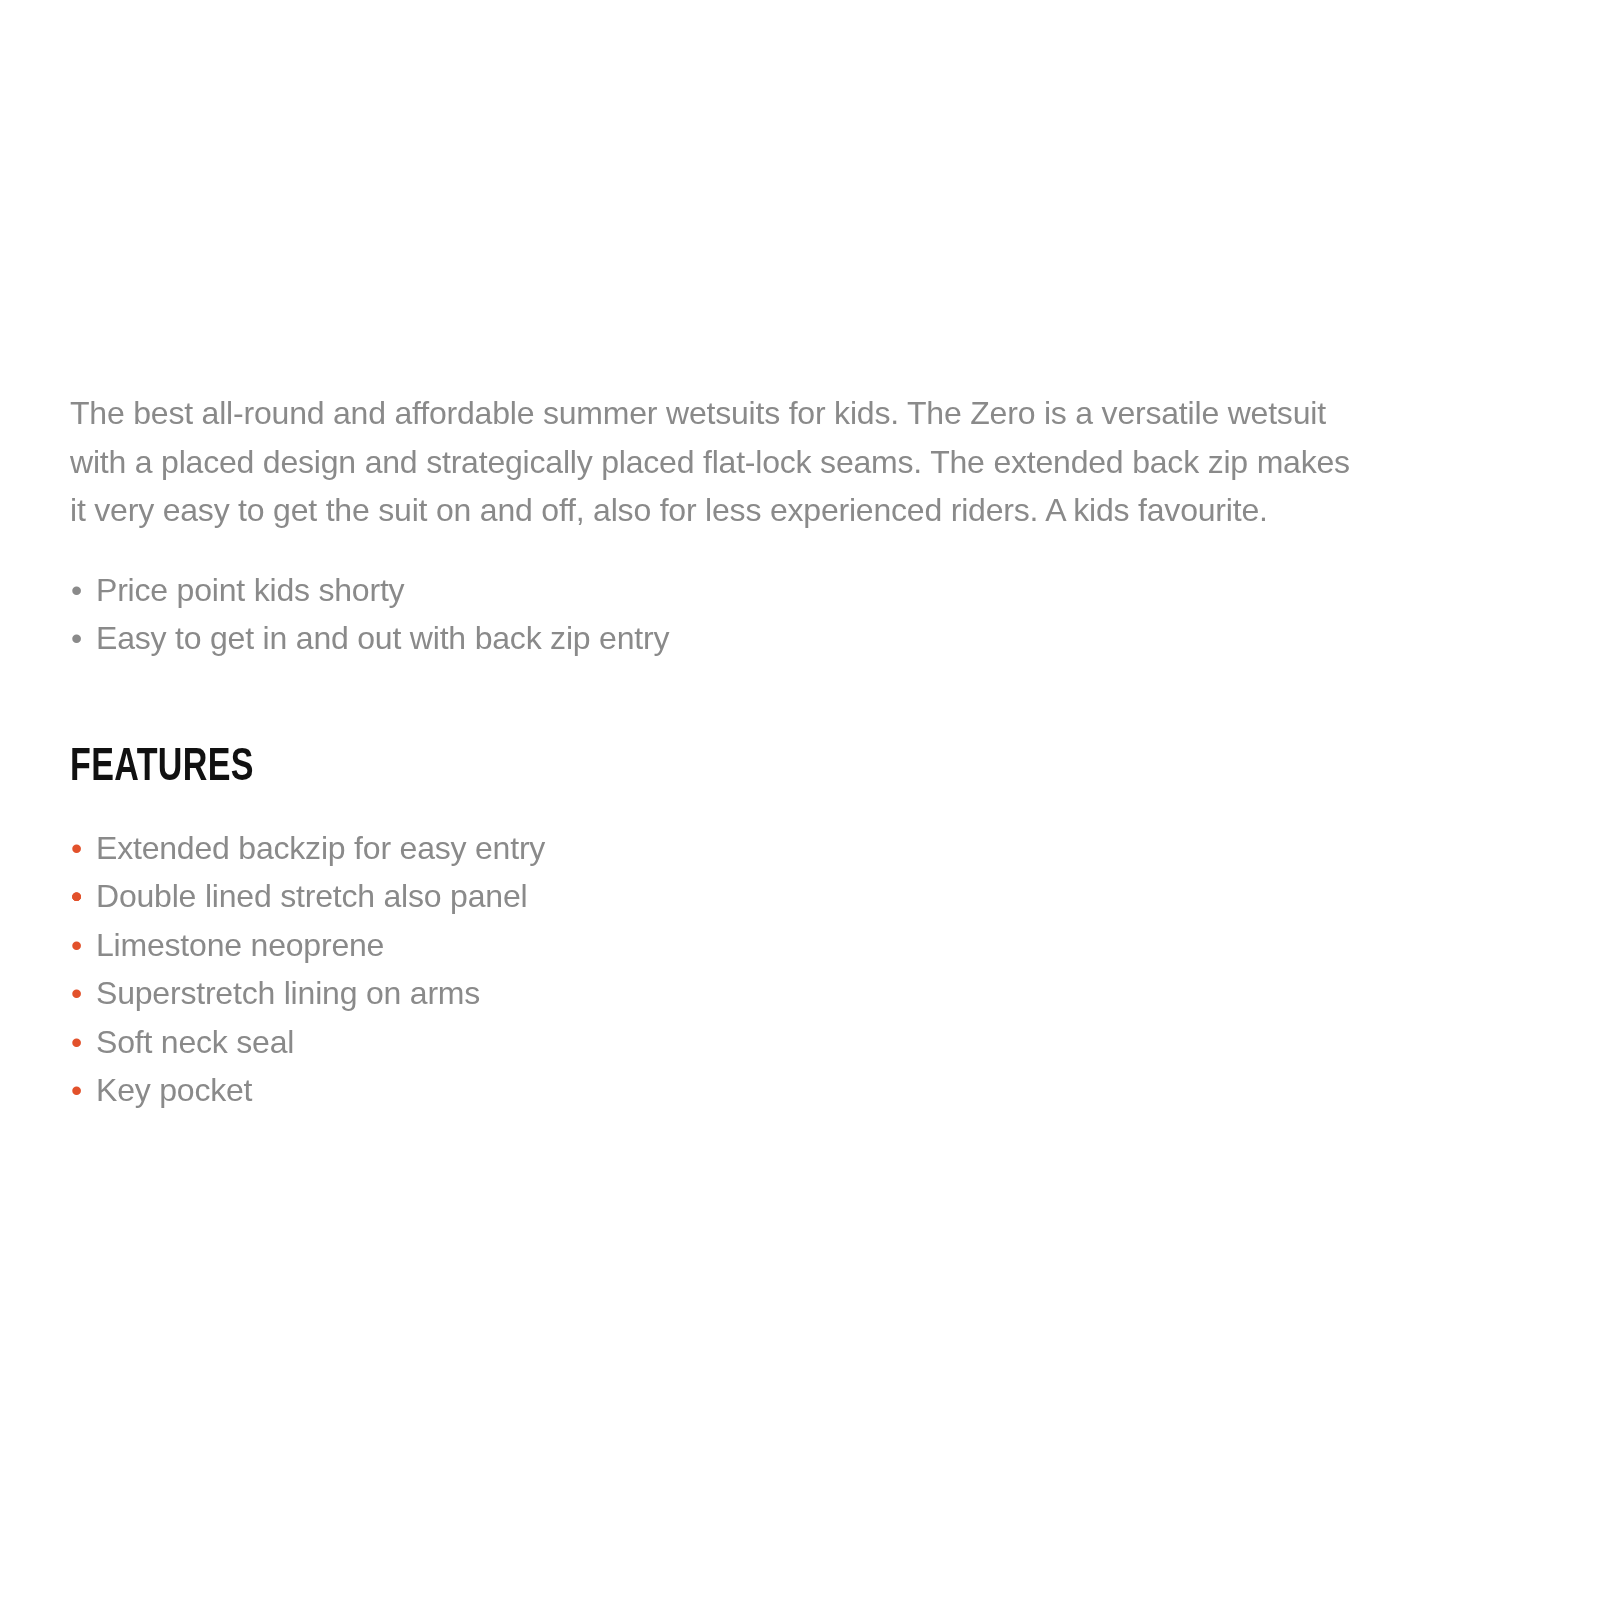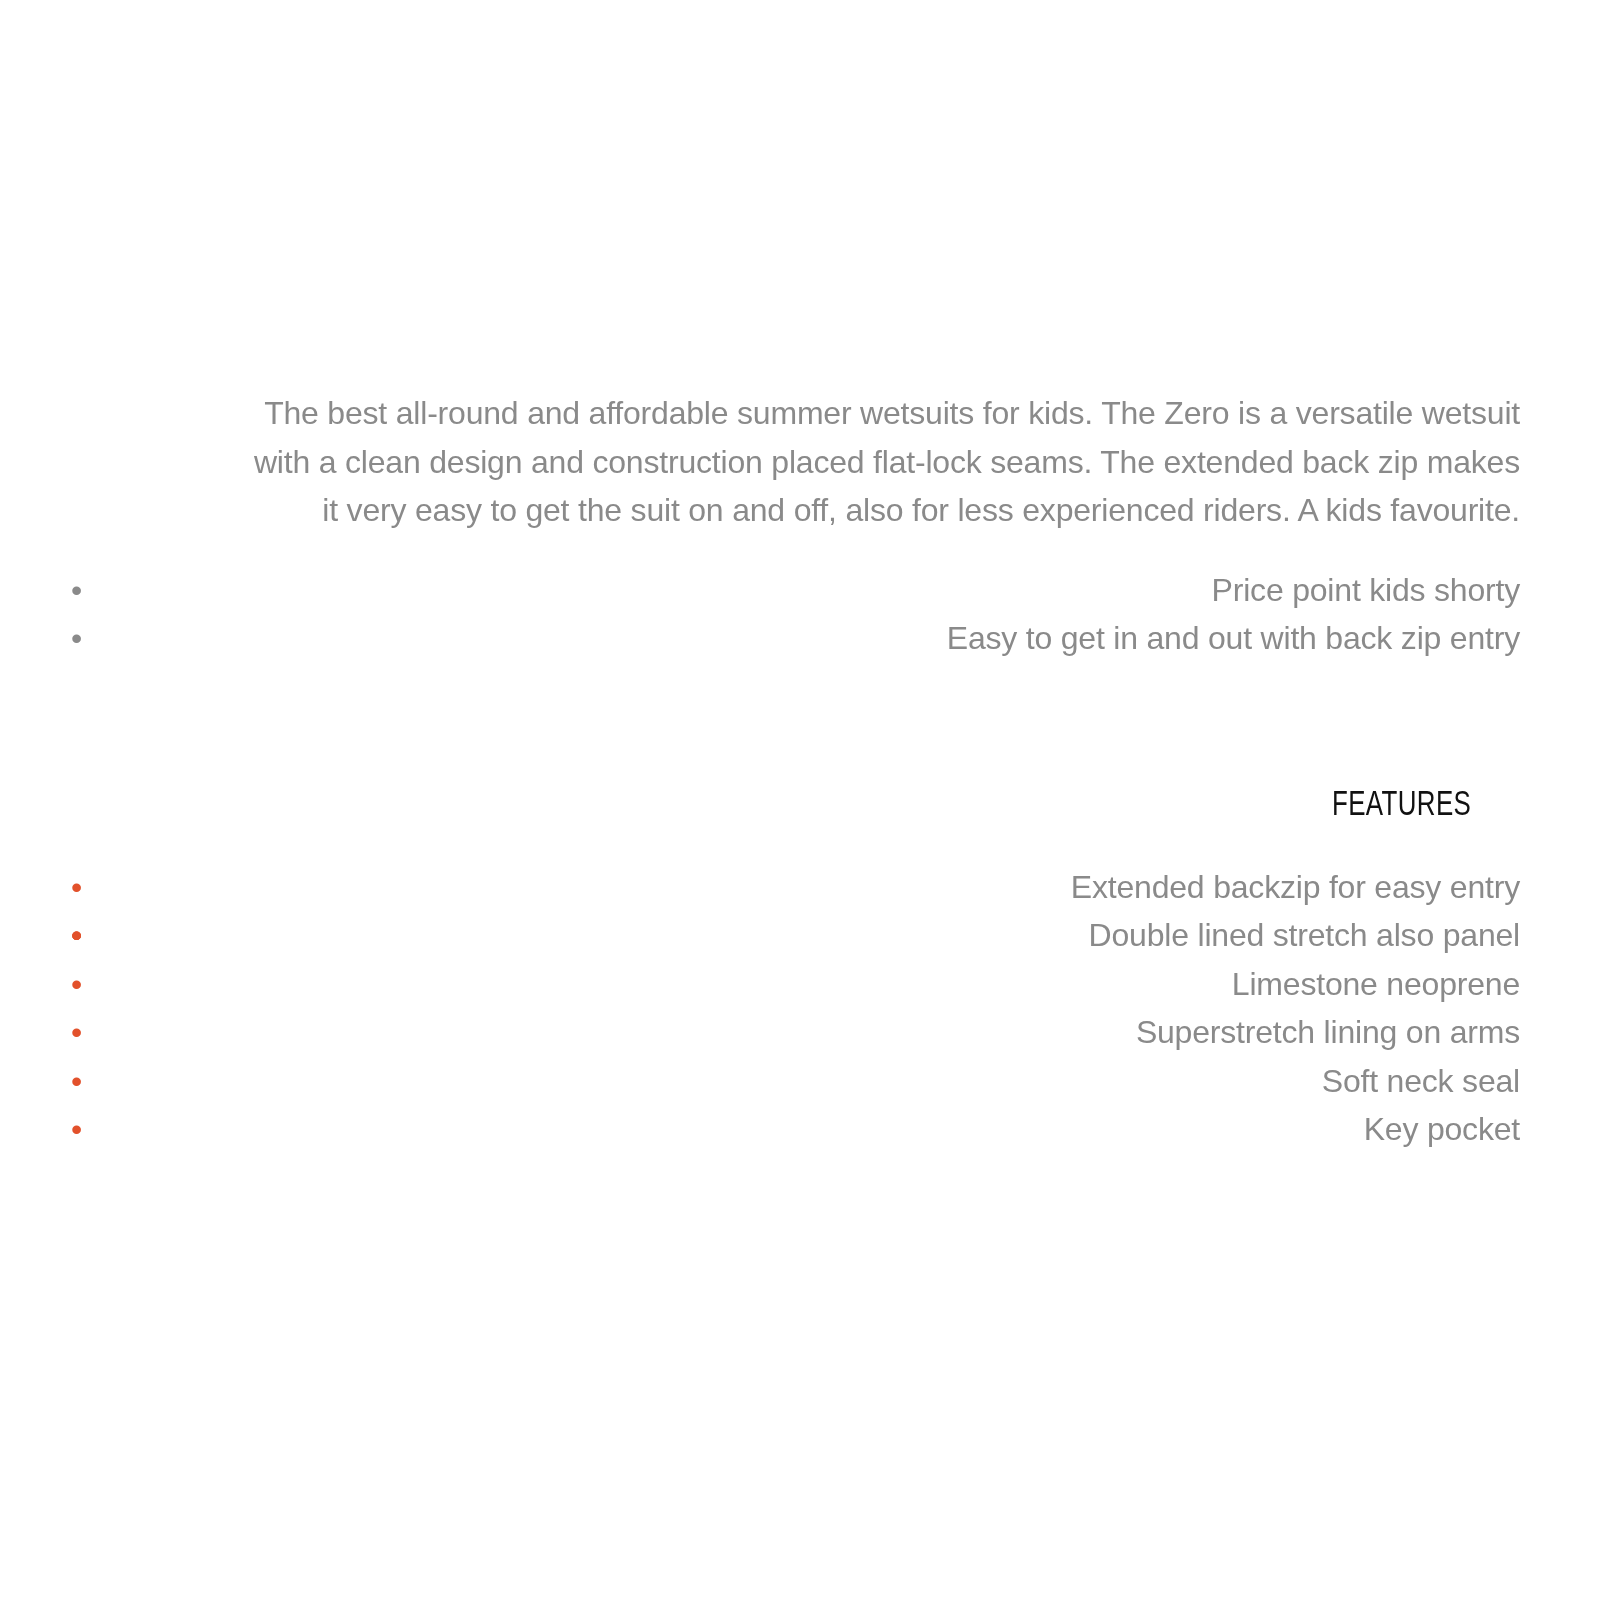"The best all-round and affordable" .content { text-align: right -> none }
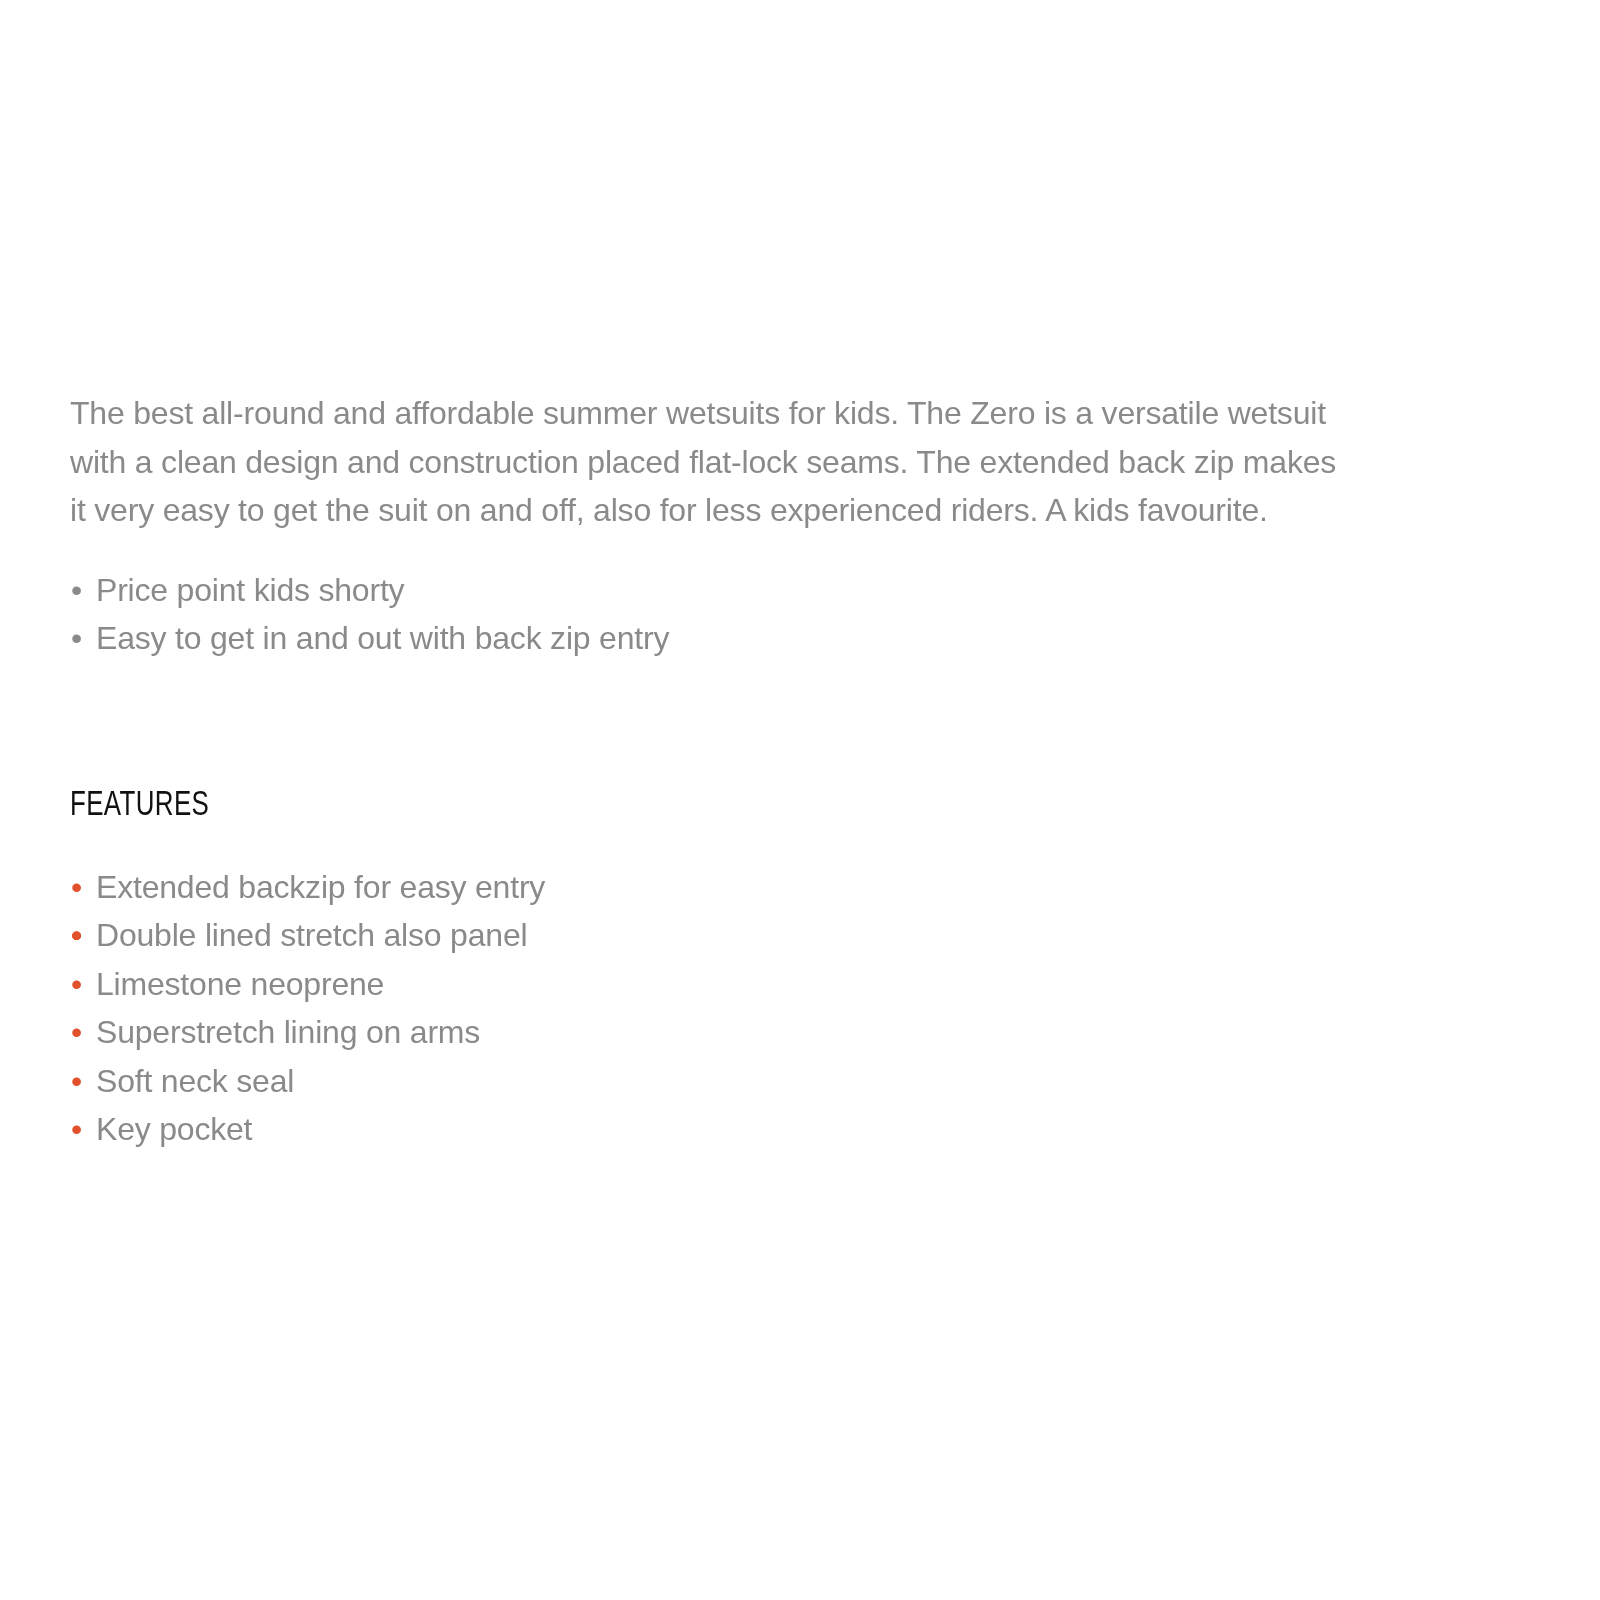"with a clean design and" div.line { text: clean design and construction -> placed design and strategically }
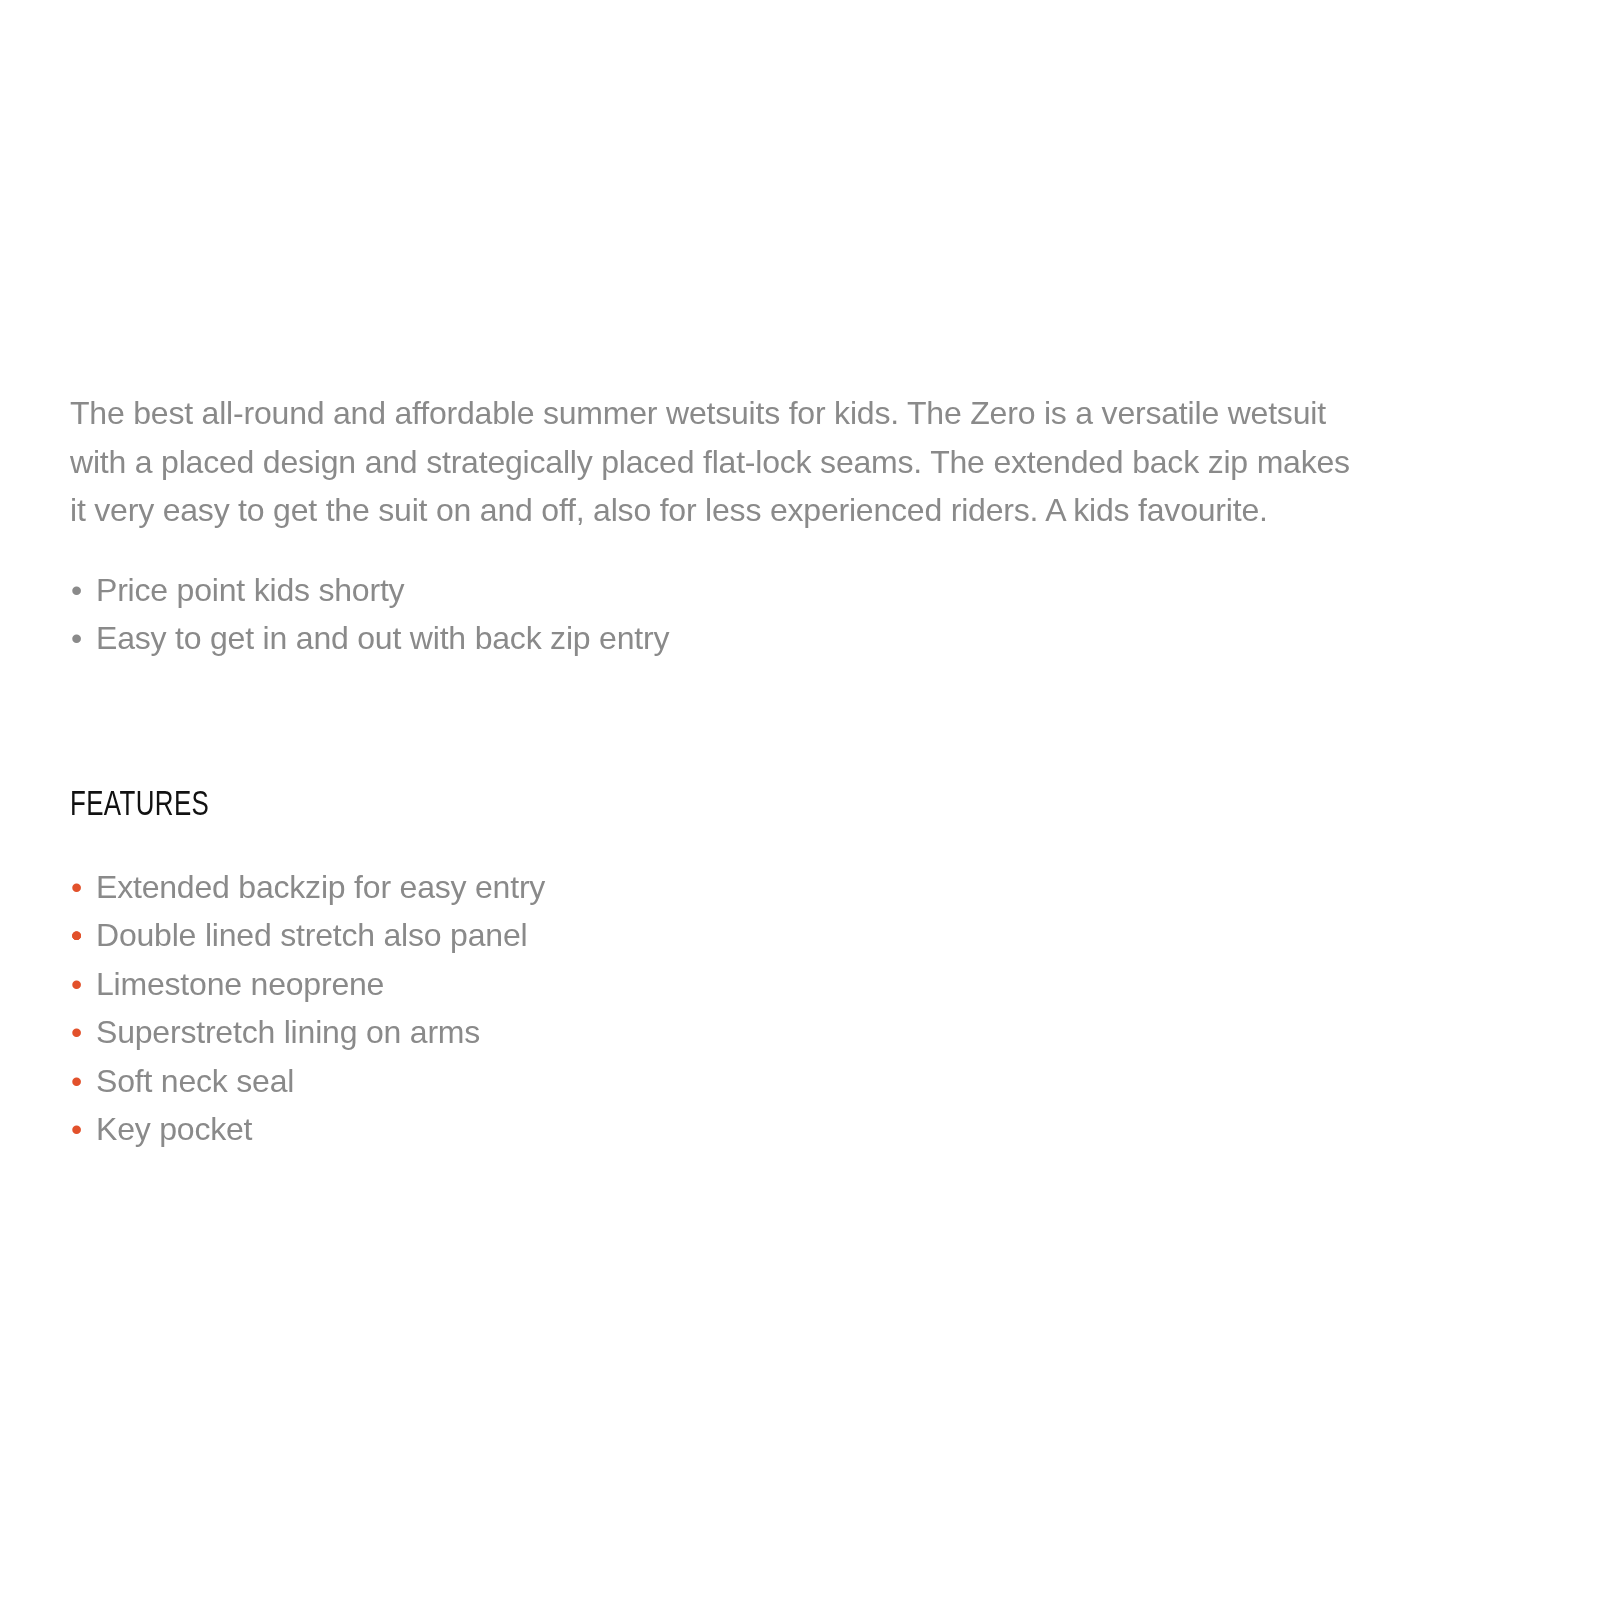"FEATURES" .features-heading { font-size: 35px -> 46px; font-weight: normal -> bold; margin: 114px 0 0 0 -> 75px 0 0 0 }
